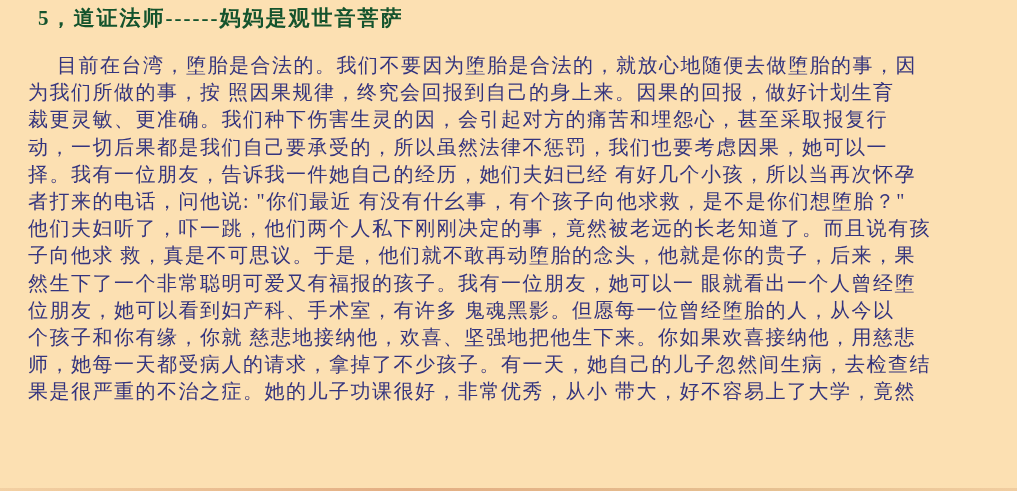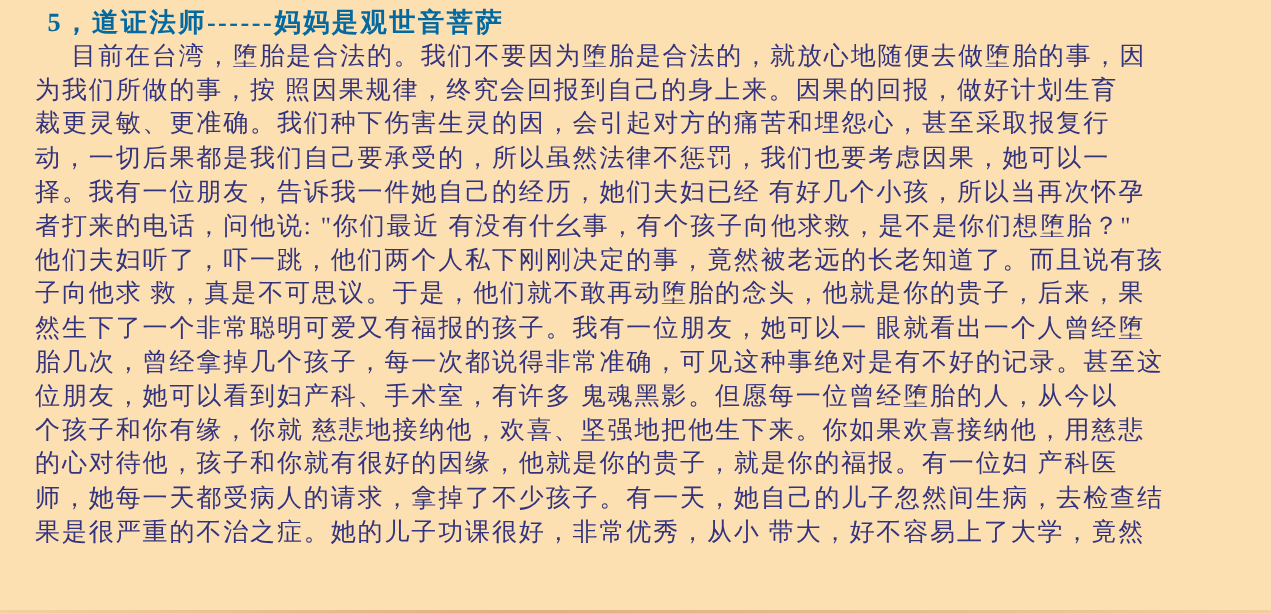"5，道证法师------妈妈是观世音菩萨" .title-line { color: #0369a1 -> #14532d }
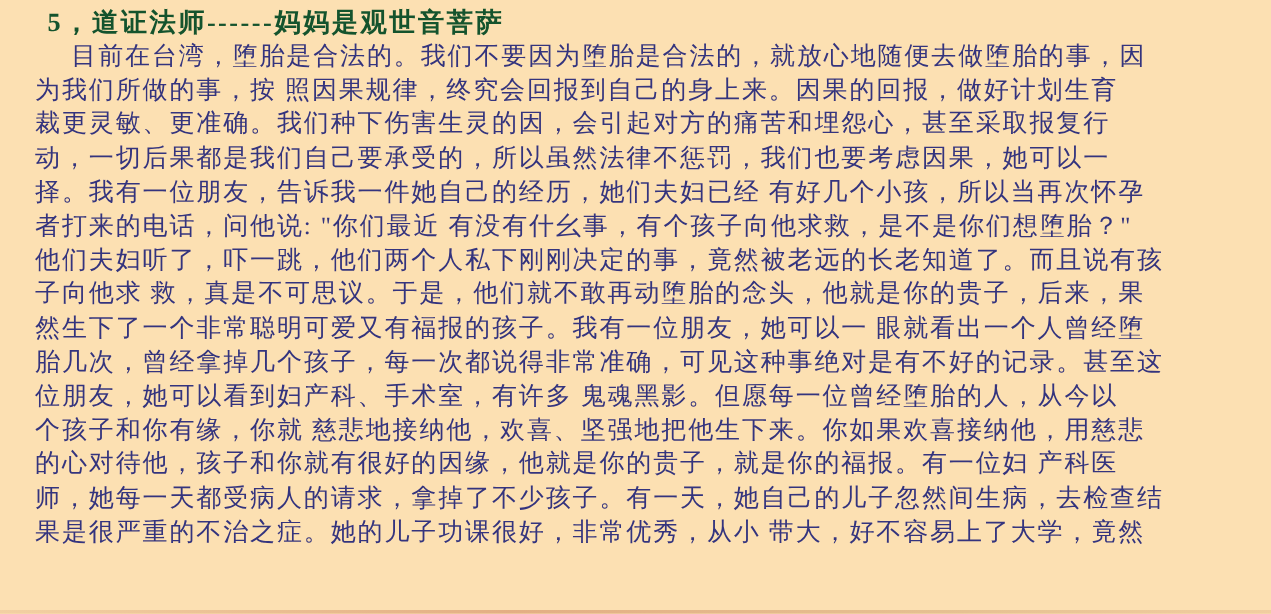"目前在台湾，堕胎是合法的。我们不要因为堕胎是合法的，就放心地随便去做堕胎的事，因" .first-line { margin-top: none -> 20px }
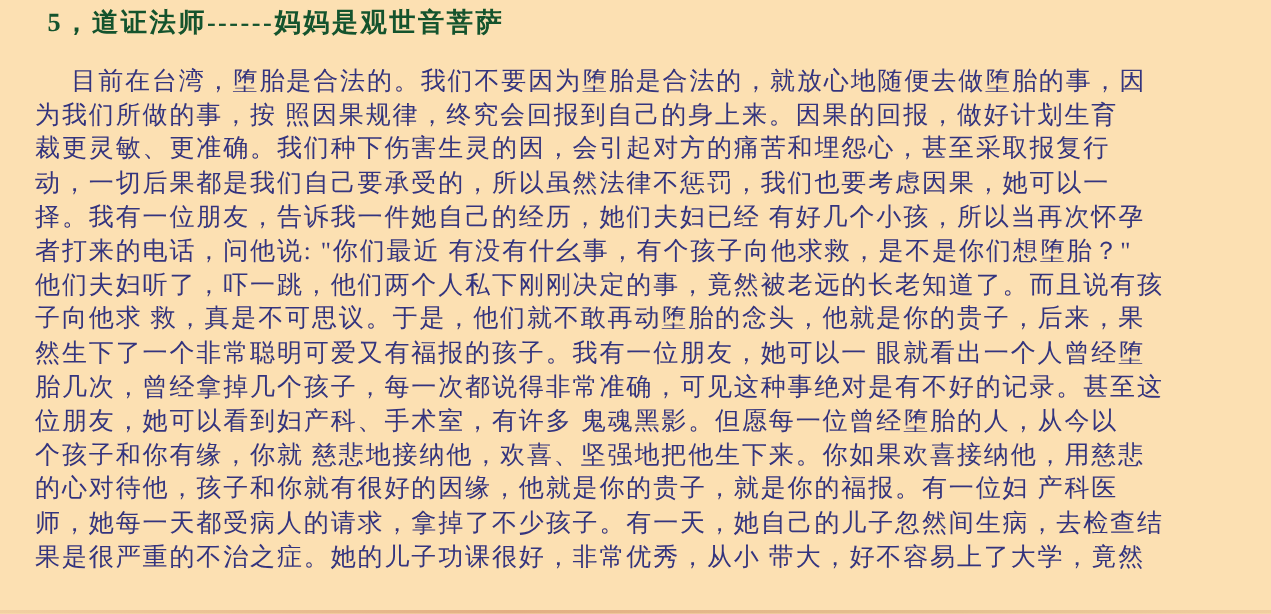"胎几次，曾经拿掉几个孩子，每一次都说得非常准确，可见这种事绝对是有不好的记录。甚" div.text-line { html: <div>胎几次，曾经拿掉几个孩子，每一次都说得非常准确，可见这种事绝对是有不好的记录。甚至这</div> -> none }
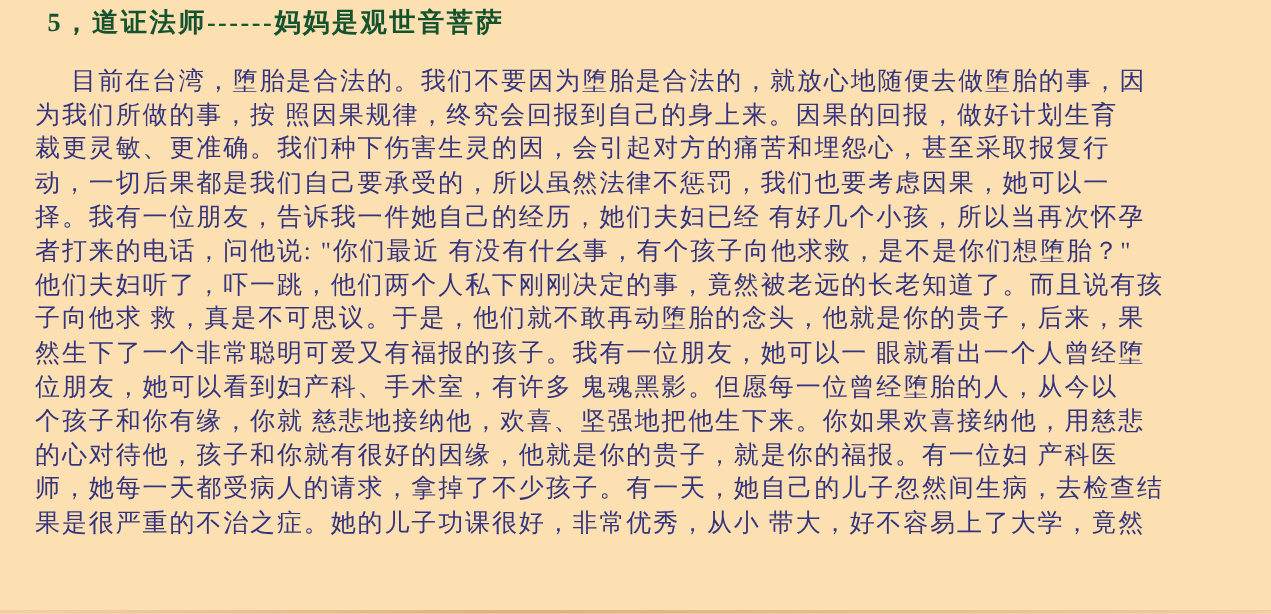"的心对待他，孩子和你就有很好的因缘，他就是你的贵子，就是你的福报。有一位妇" div.text-line { html: <div>的心对待他，孩子和你就有很好的因缘，他就是你的贵子，就是你的福报。有一位妇 产科医</div> -> none }
